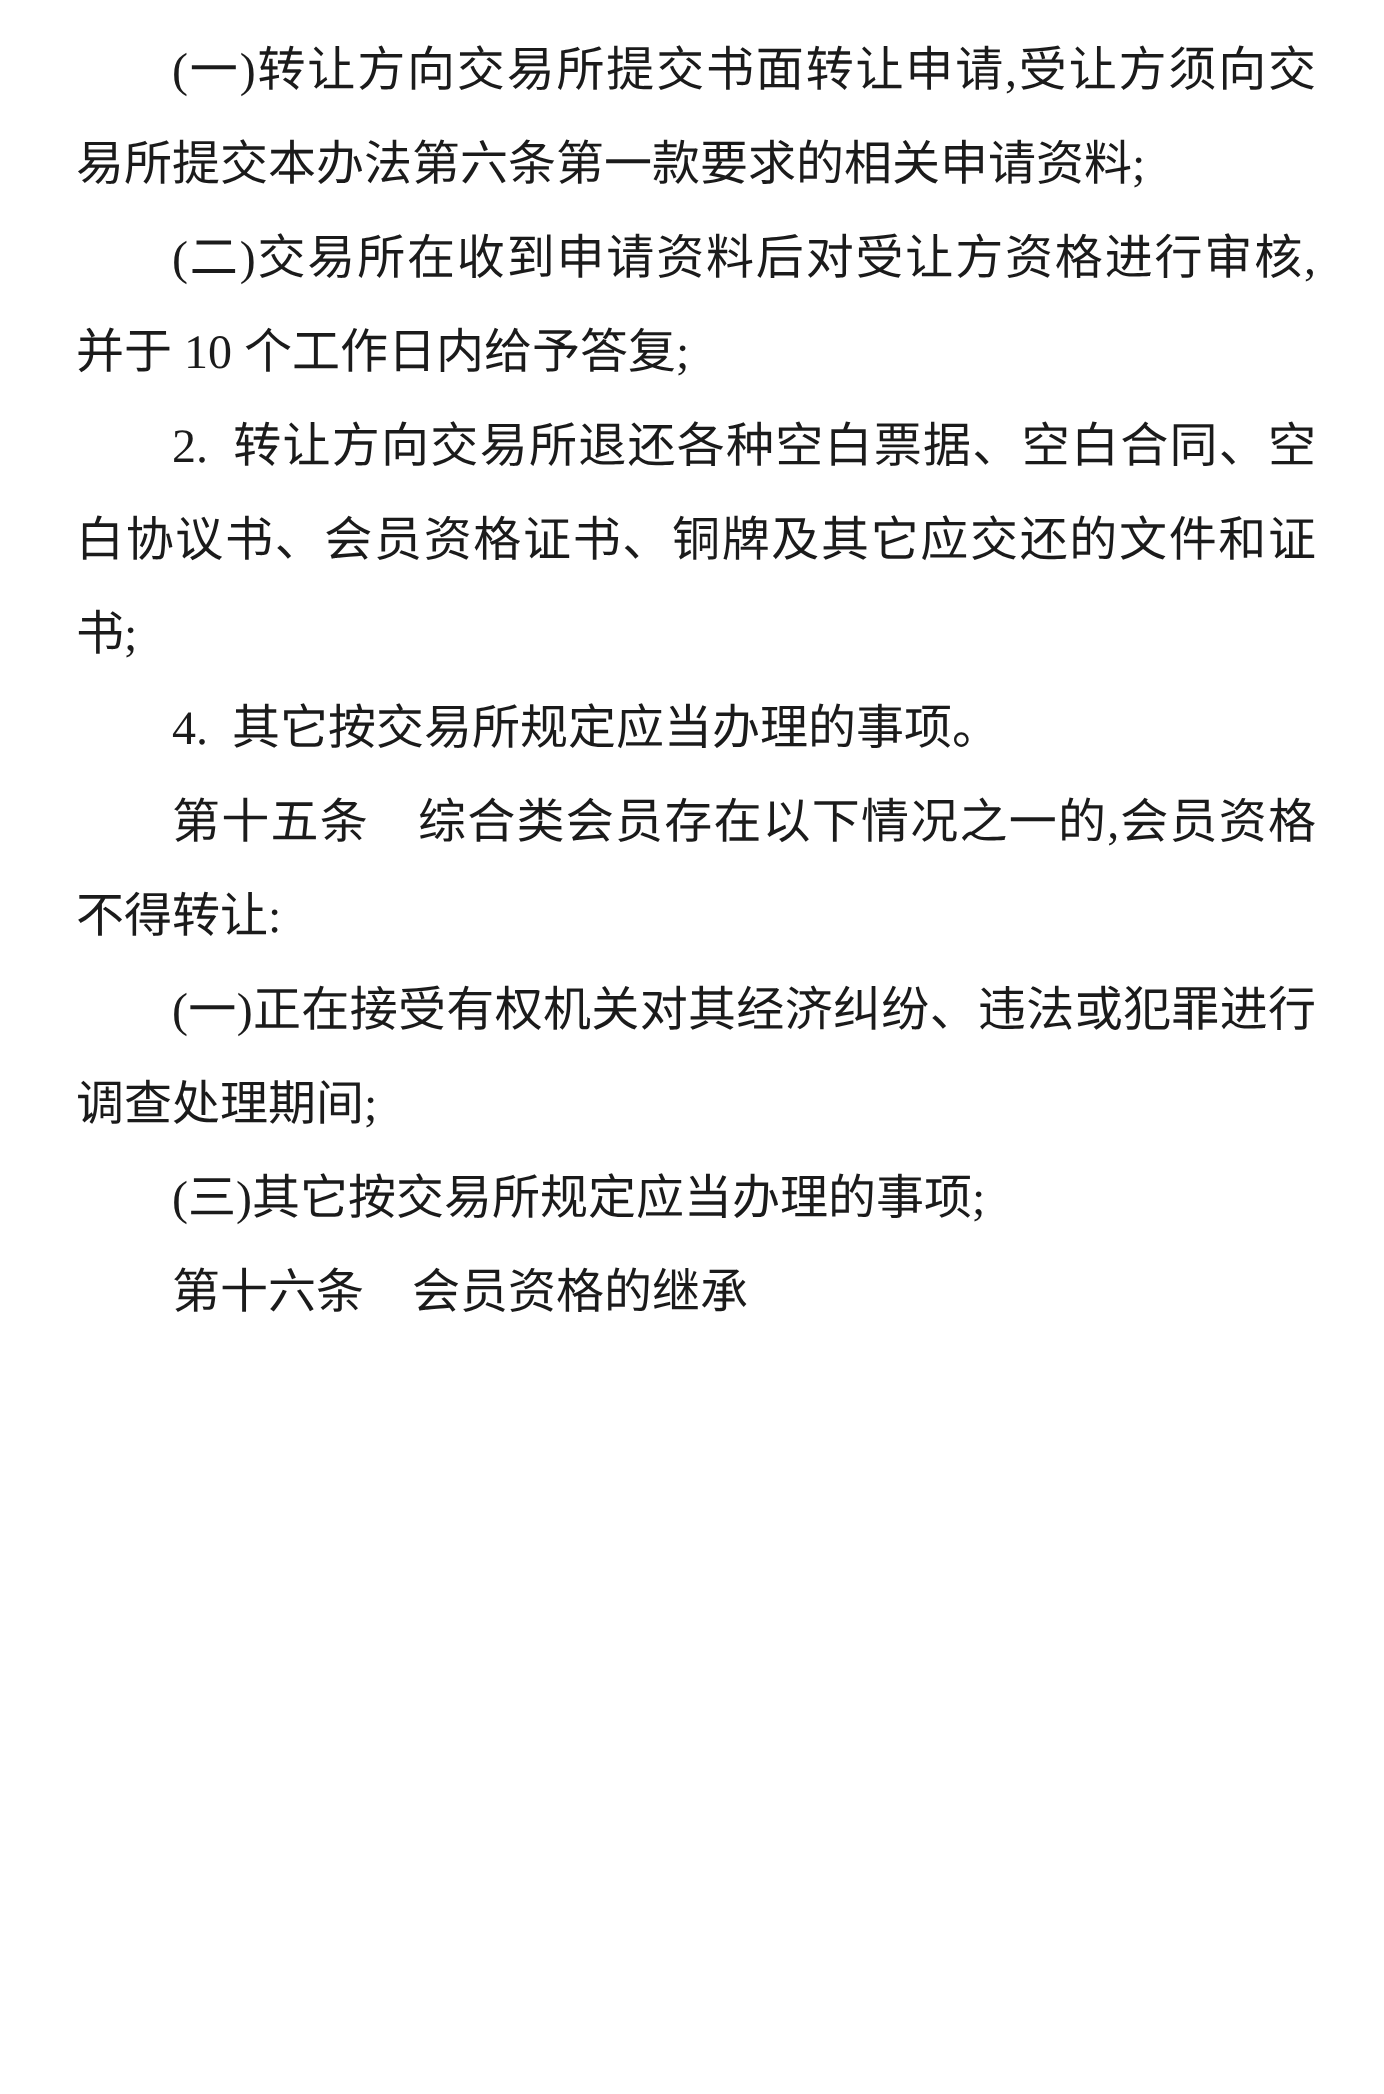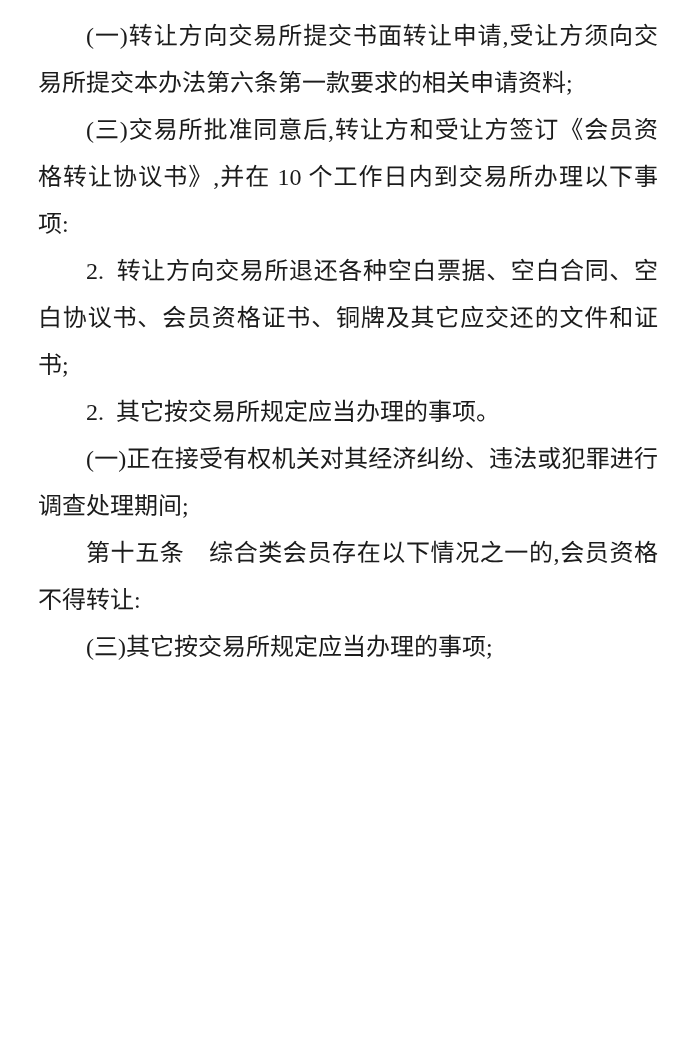"(二)交易所在收到申请资料后对受让方资格进行审核,并于 10" p.para { html: none -> <p>(二)交易所在收到申请资料后对受让方资格进行审核,并于 10 个工作日内给予答复;</p> }
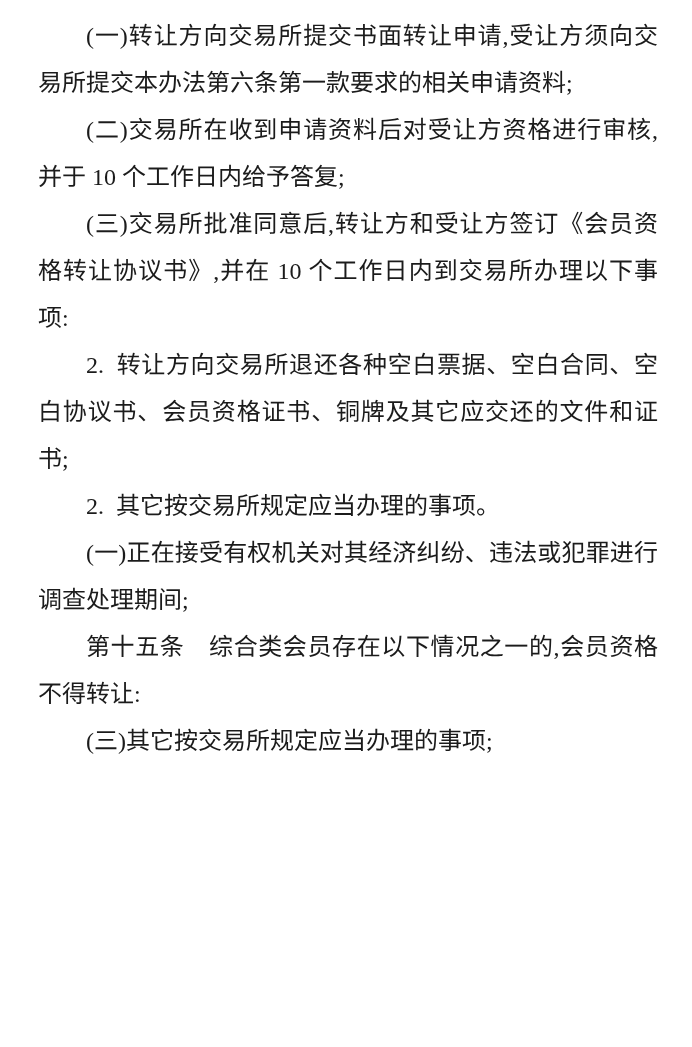"(三)交易所批准同意后,转让方和受让方签订《会员资格转让协议书》,并在 10" p.para { html: <p>(三)交易所批准同意后,转让方和受让方签订《会员资格转让协议书》,并在 10 个工作日内到交易所办理以下事项:</p> -> none }
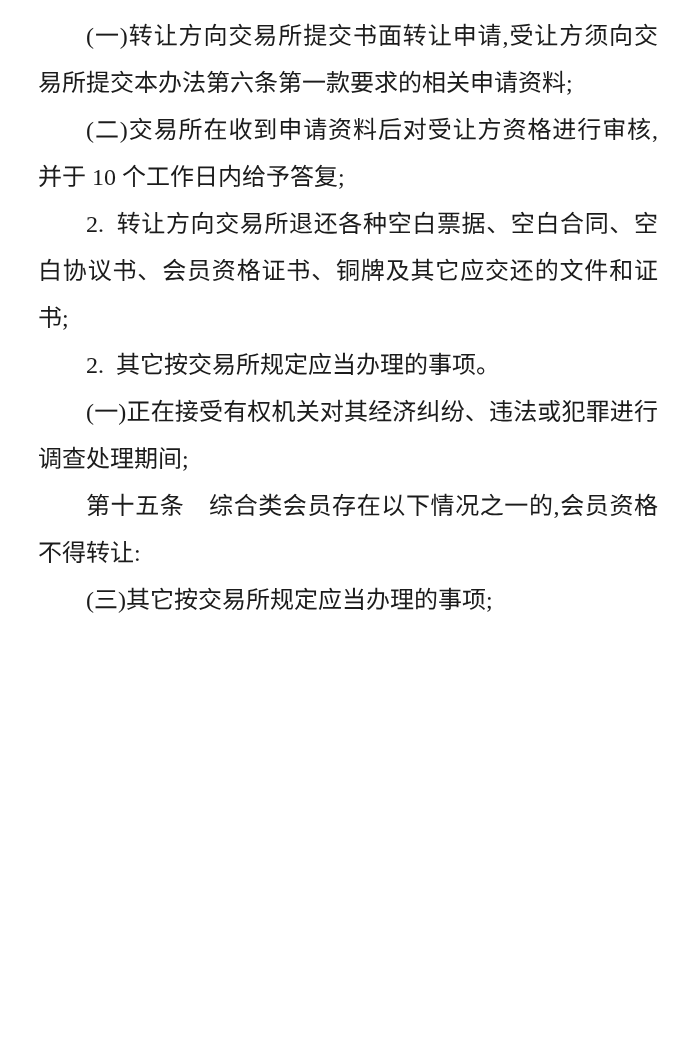"2. 其它按交易所规定应当办理的事项。" p.para { text: 2 -> 4 }
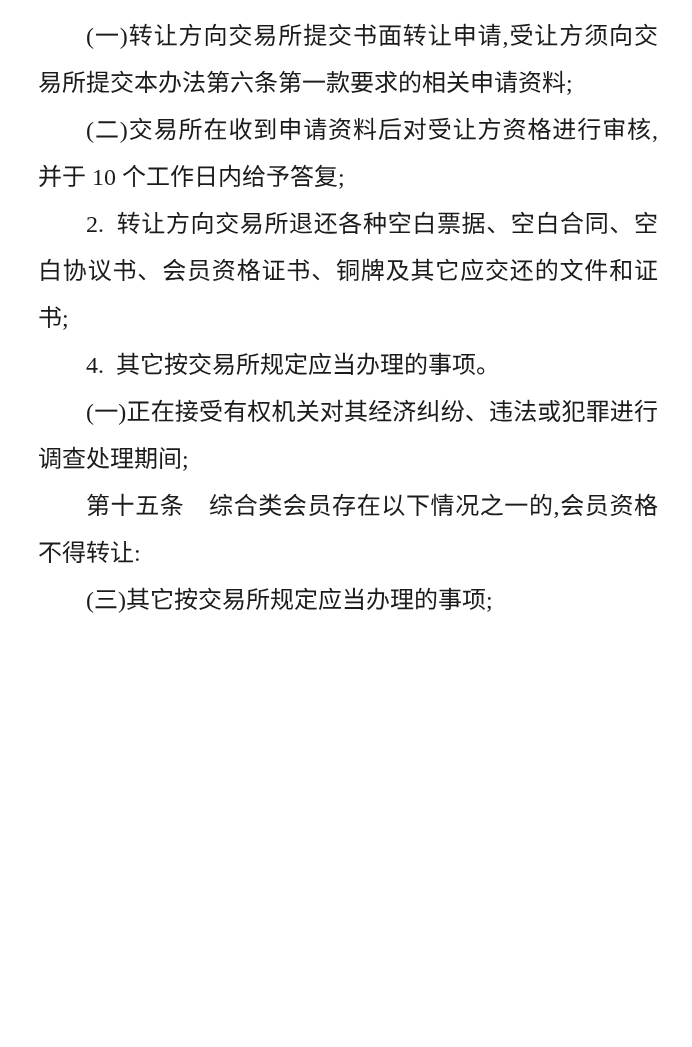"(一)正在接受有权机关对其经济纠纷、违法或犯罪进行调查处理期间;" p.para { order: before "第十五条 综合类会员存在以下情况之一的,会员资格不得转让:" -> after "第十五条 综合类会员存在以下情况之一的,会员资格不得转让:" }
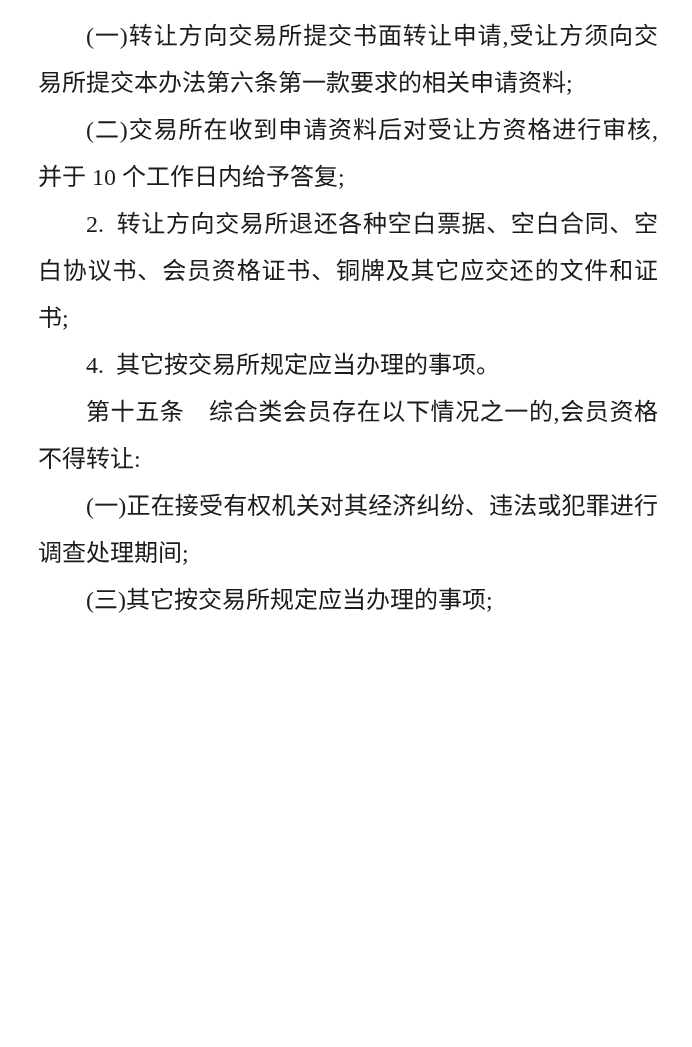"第十六条 会员资格的继承" p.para { html: none -> <p>第十六条 会员资格的继承</p> }
